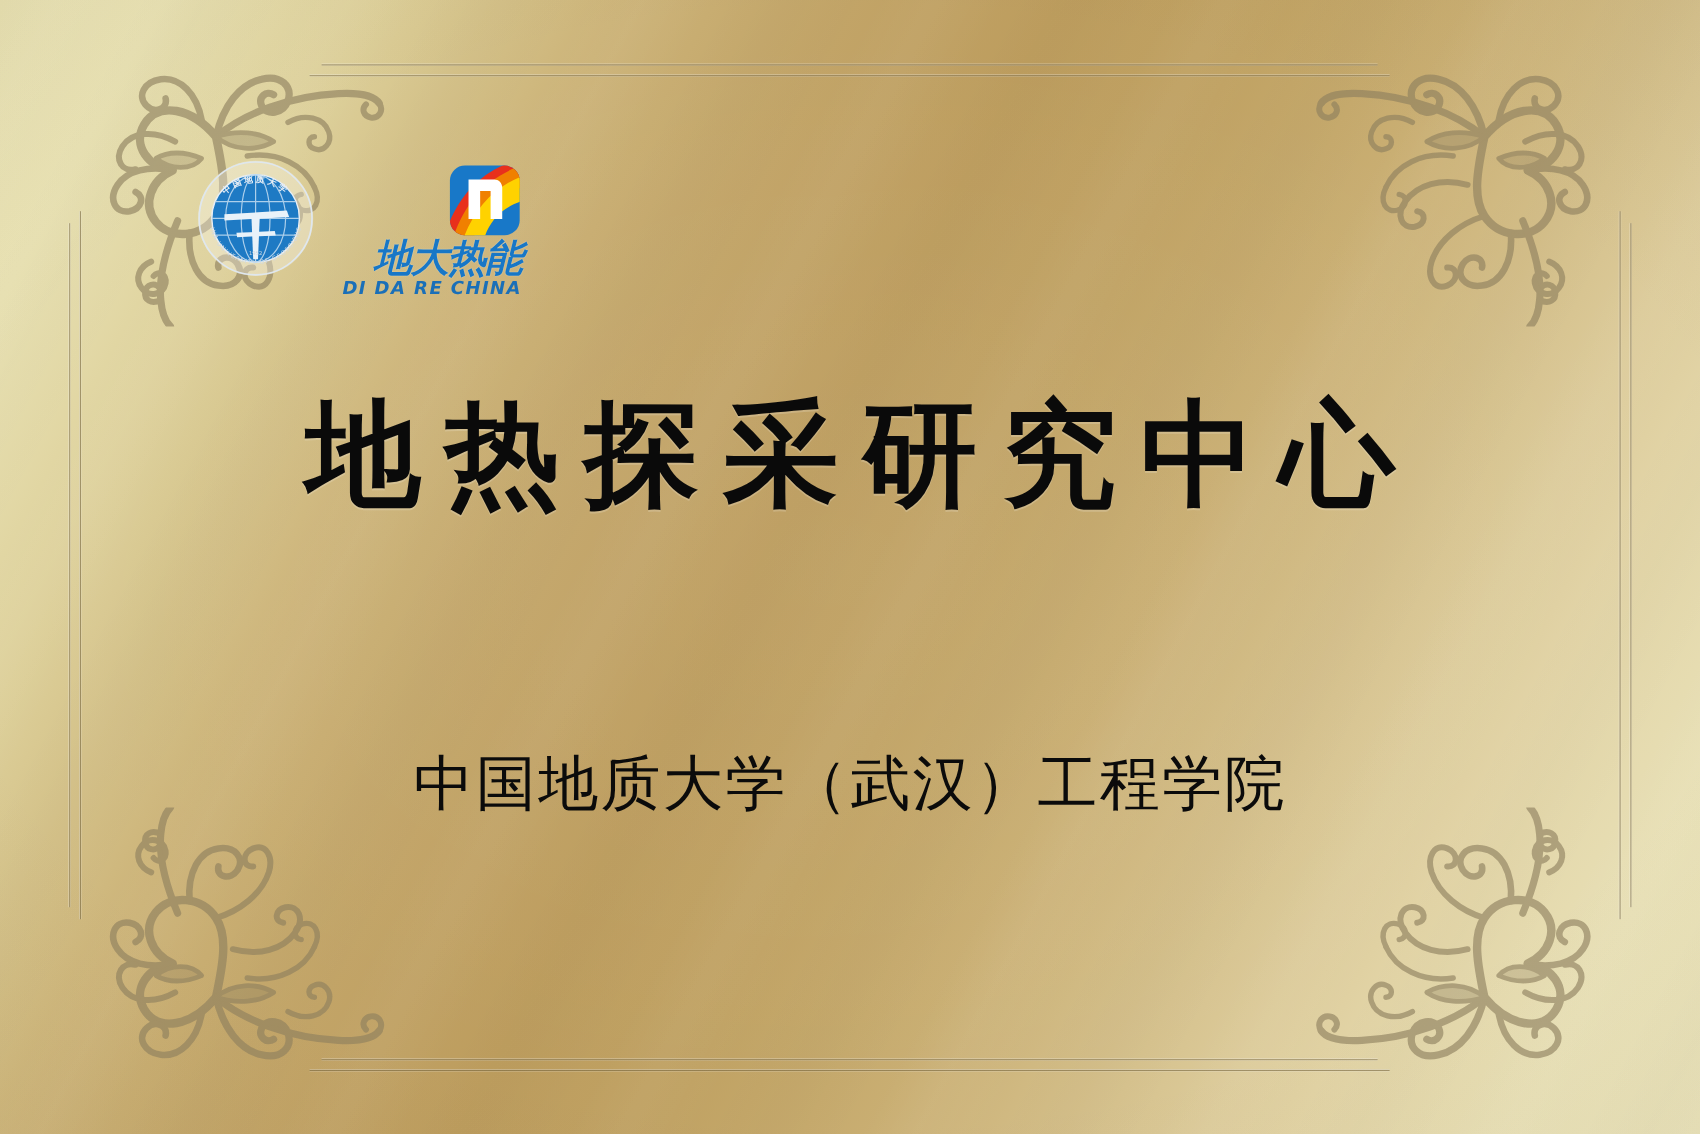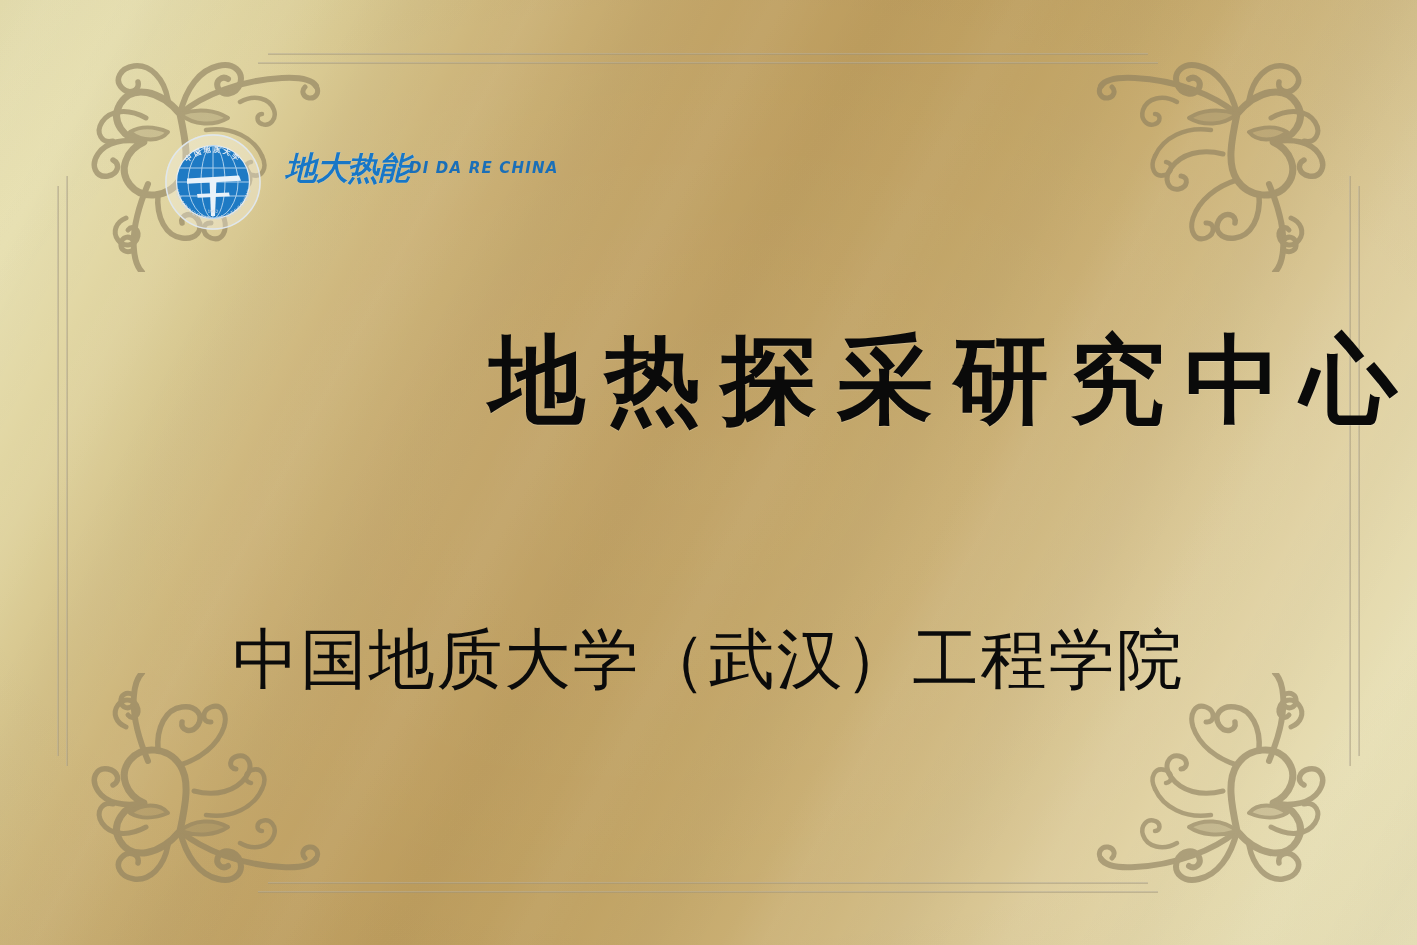"地大热能" #ddrn { align-items: center -> flex-end; flex-direction: none -> column }
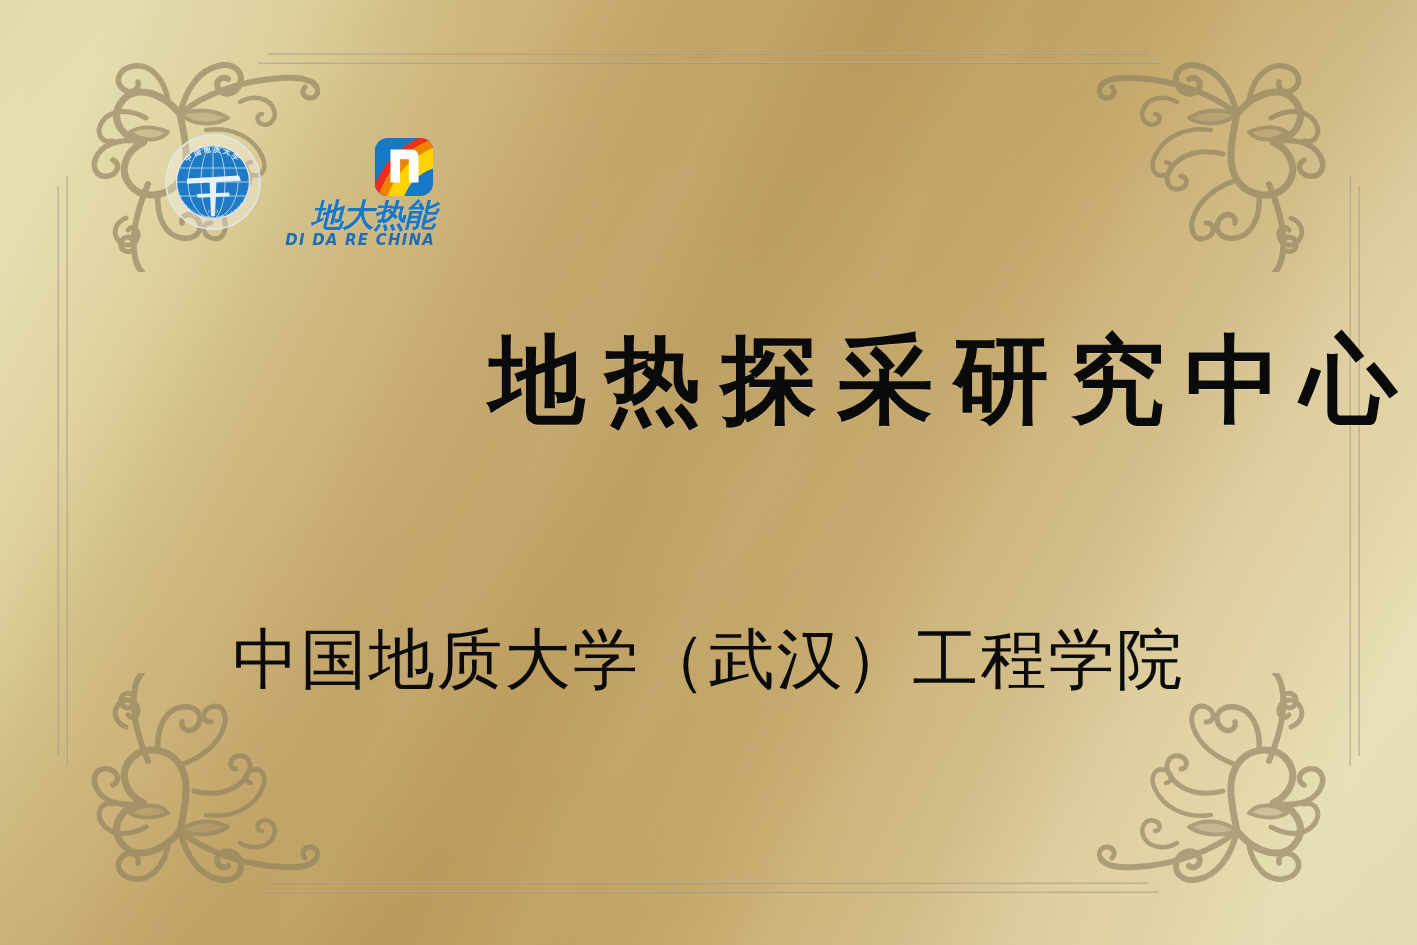"地热探采研究中心" #title { font-family: Liberation Sans, sans-serif -> Liberation Serif, serif; text-align: right -> center }
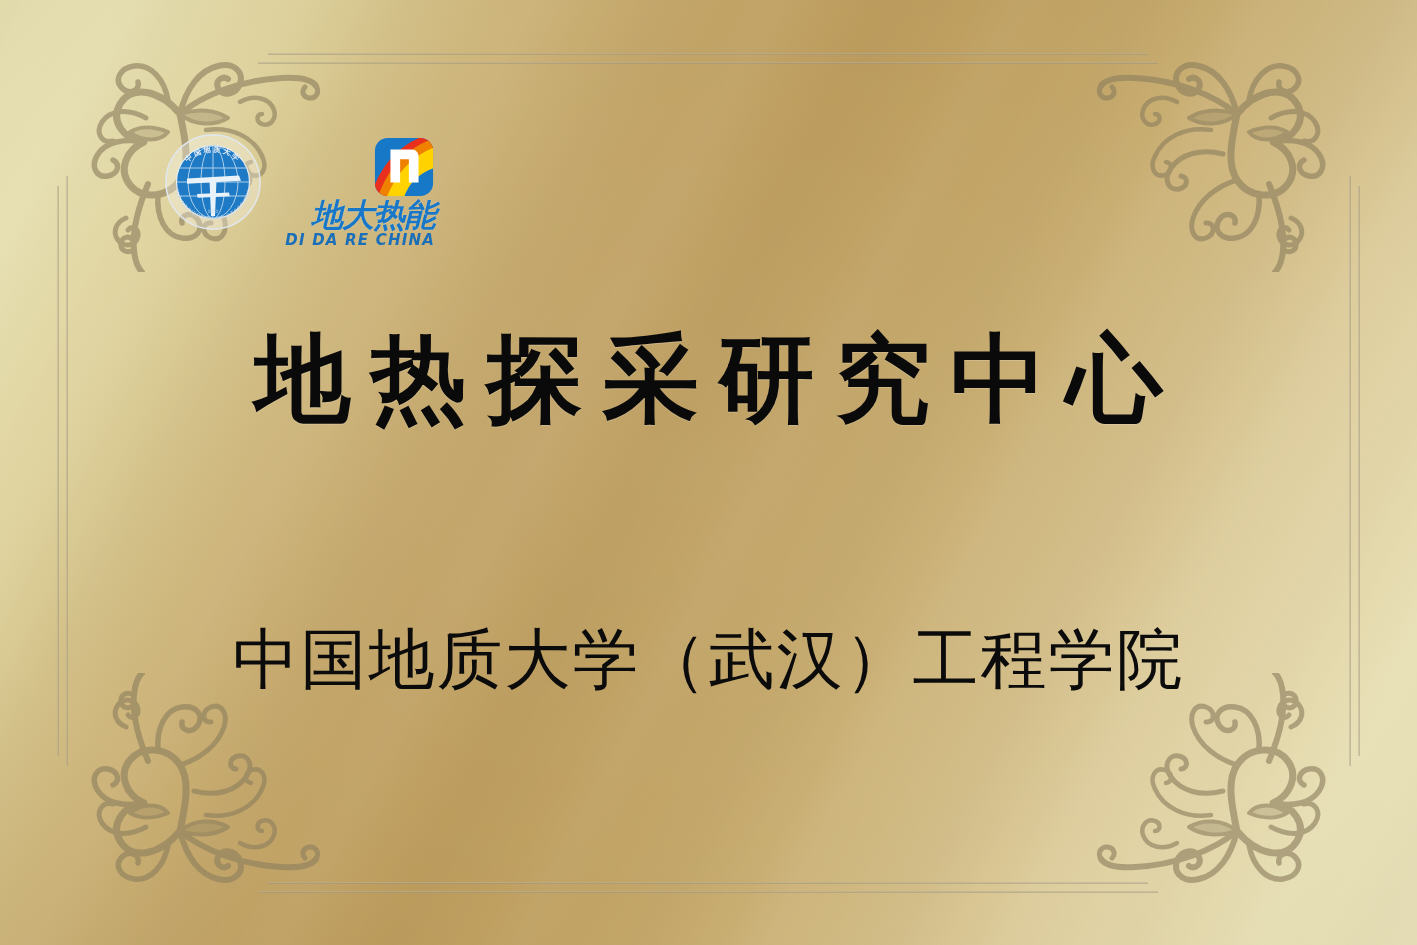"中国地质大学（武汉）工程学院" #sublines { font-family: Liberation Mono, monospace -> Liberation Sans, sans-serif; font-size: 66px -> 50px }
